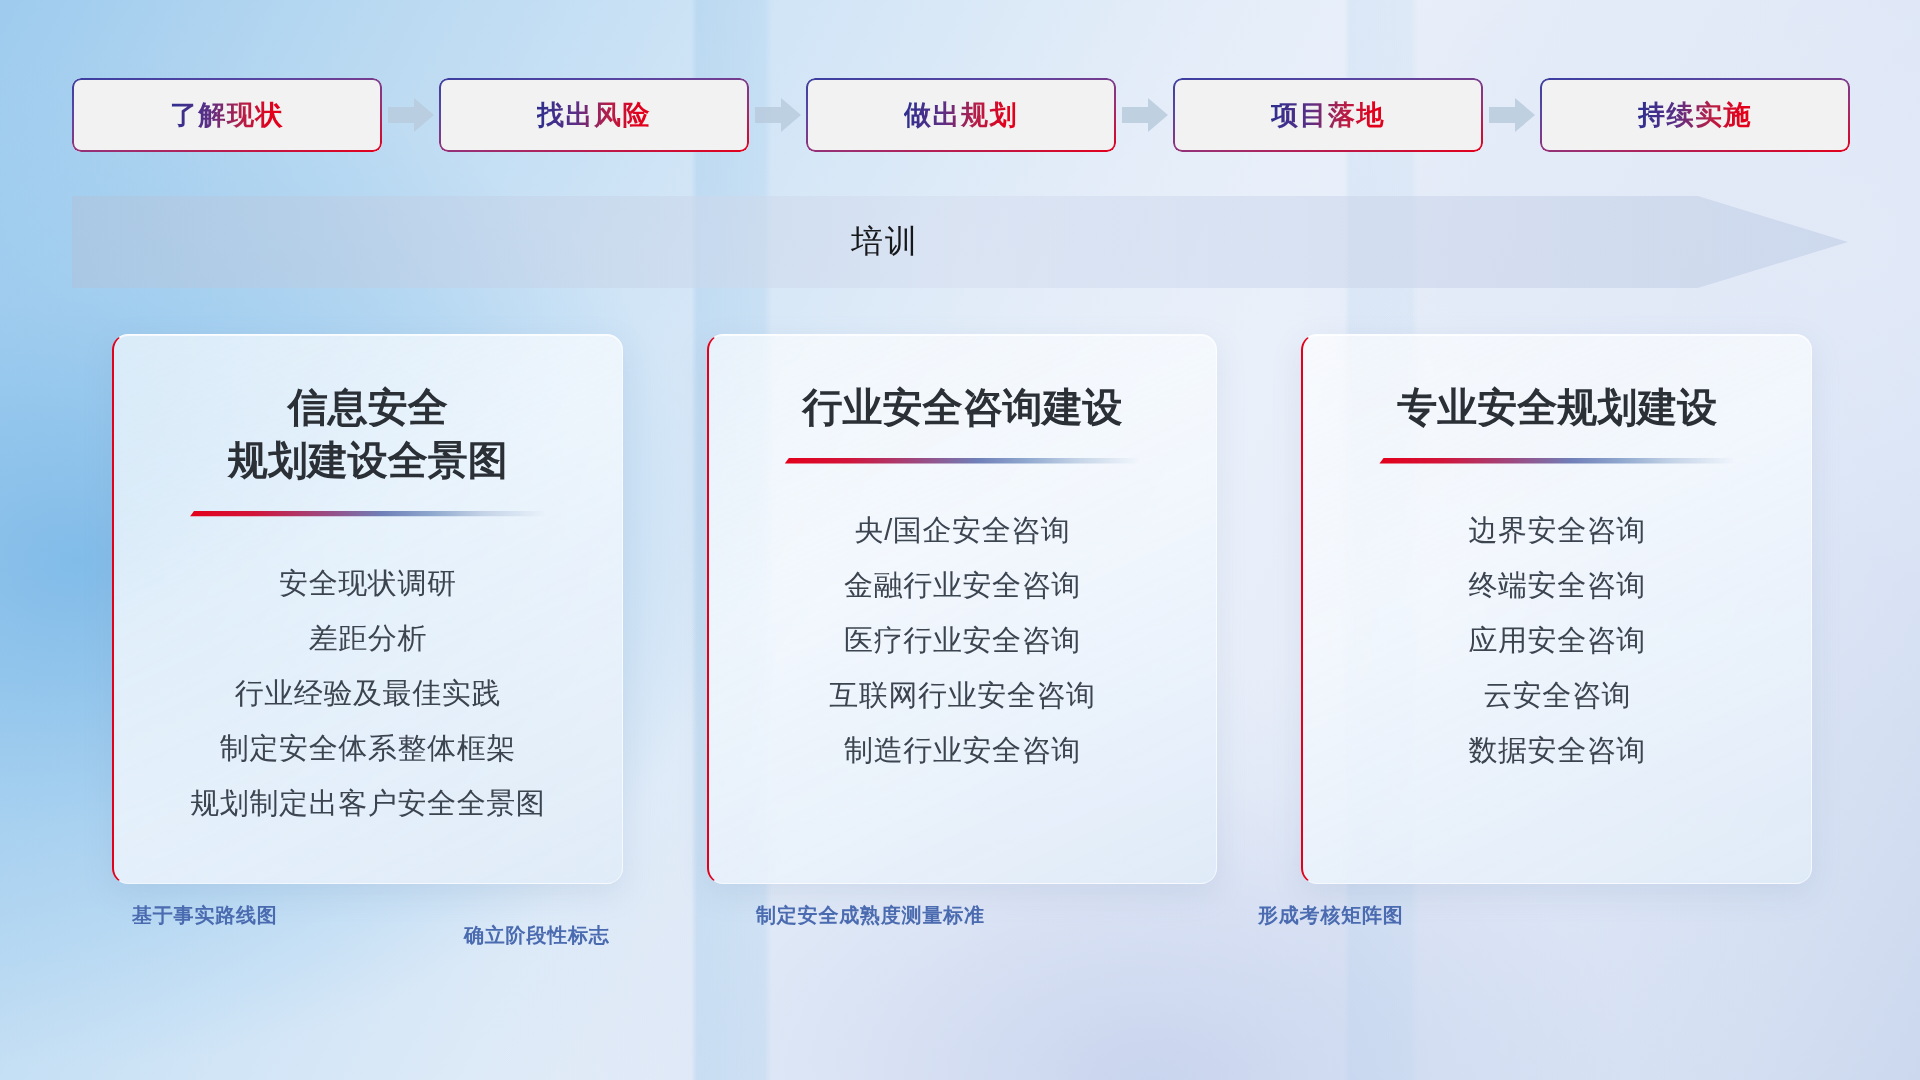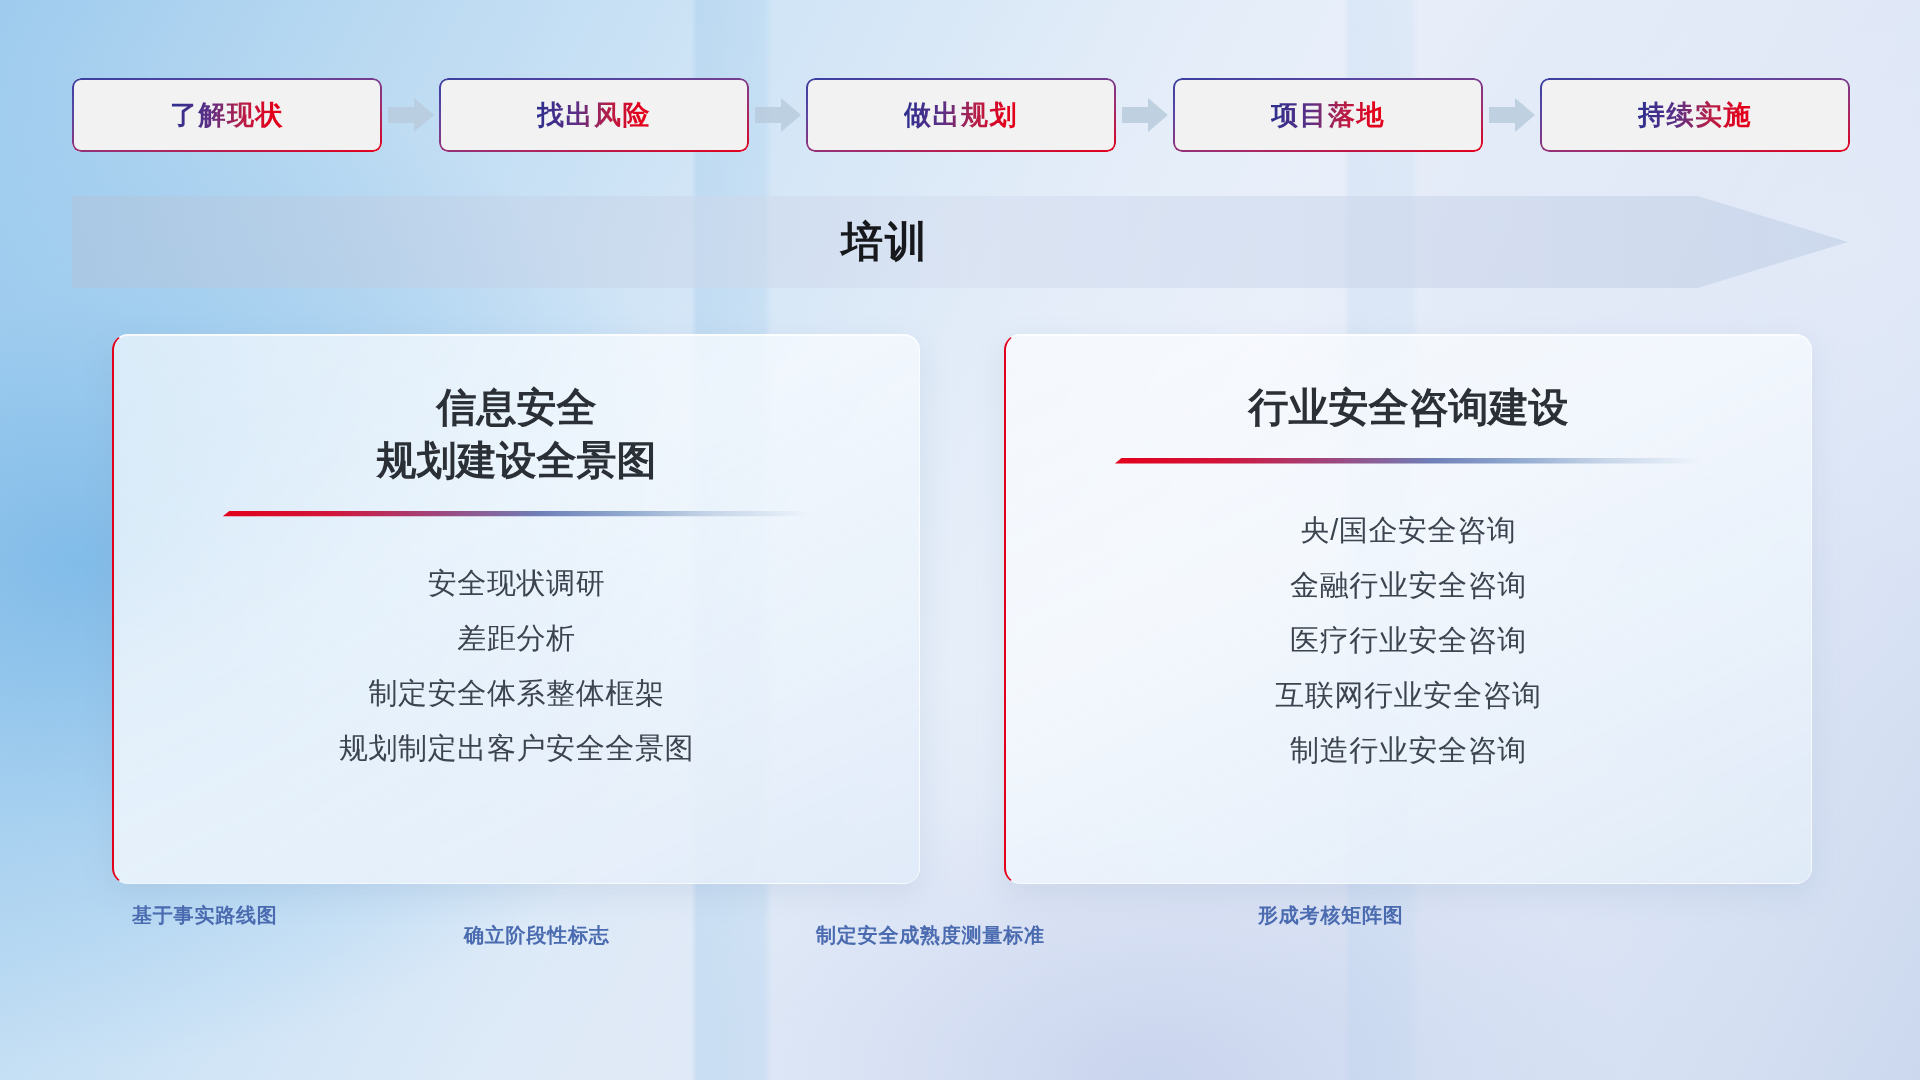"培训" #banner-title { font-size: 42px -> 32px; font-weight: 700 -> 400 }
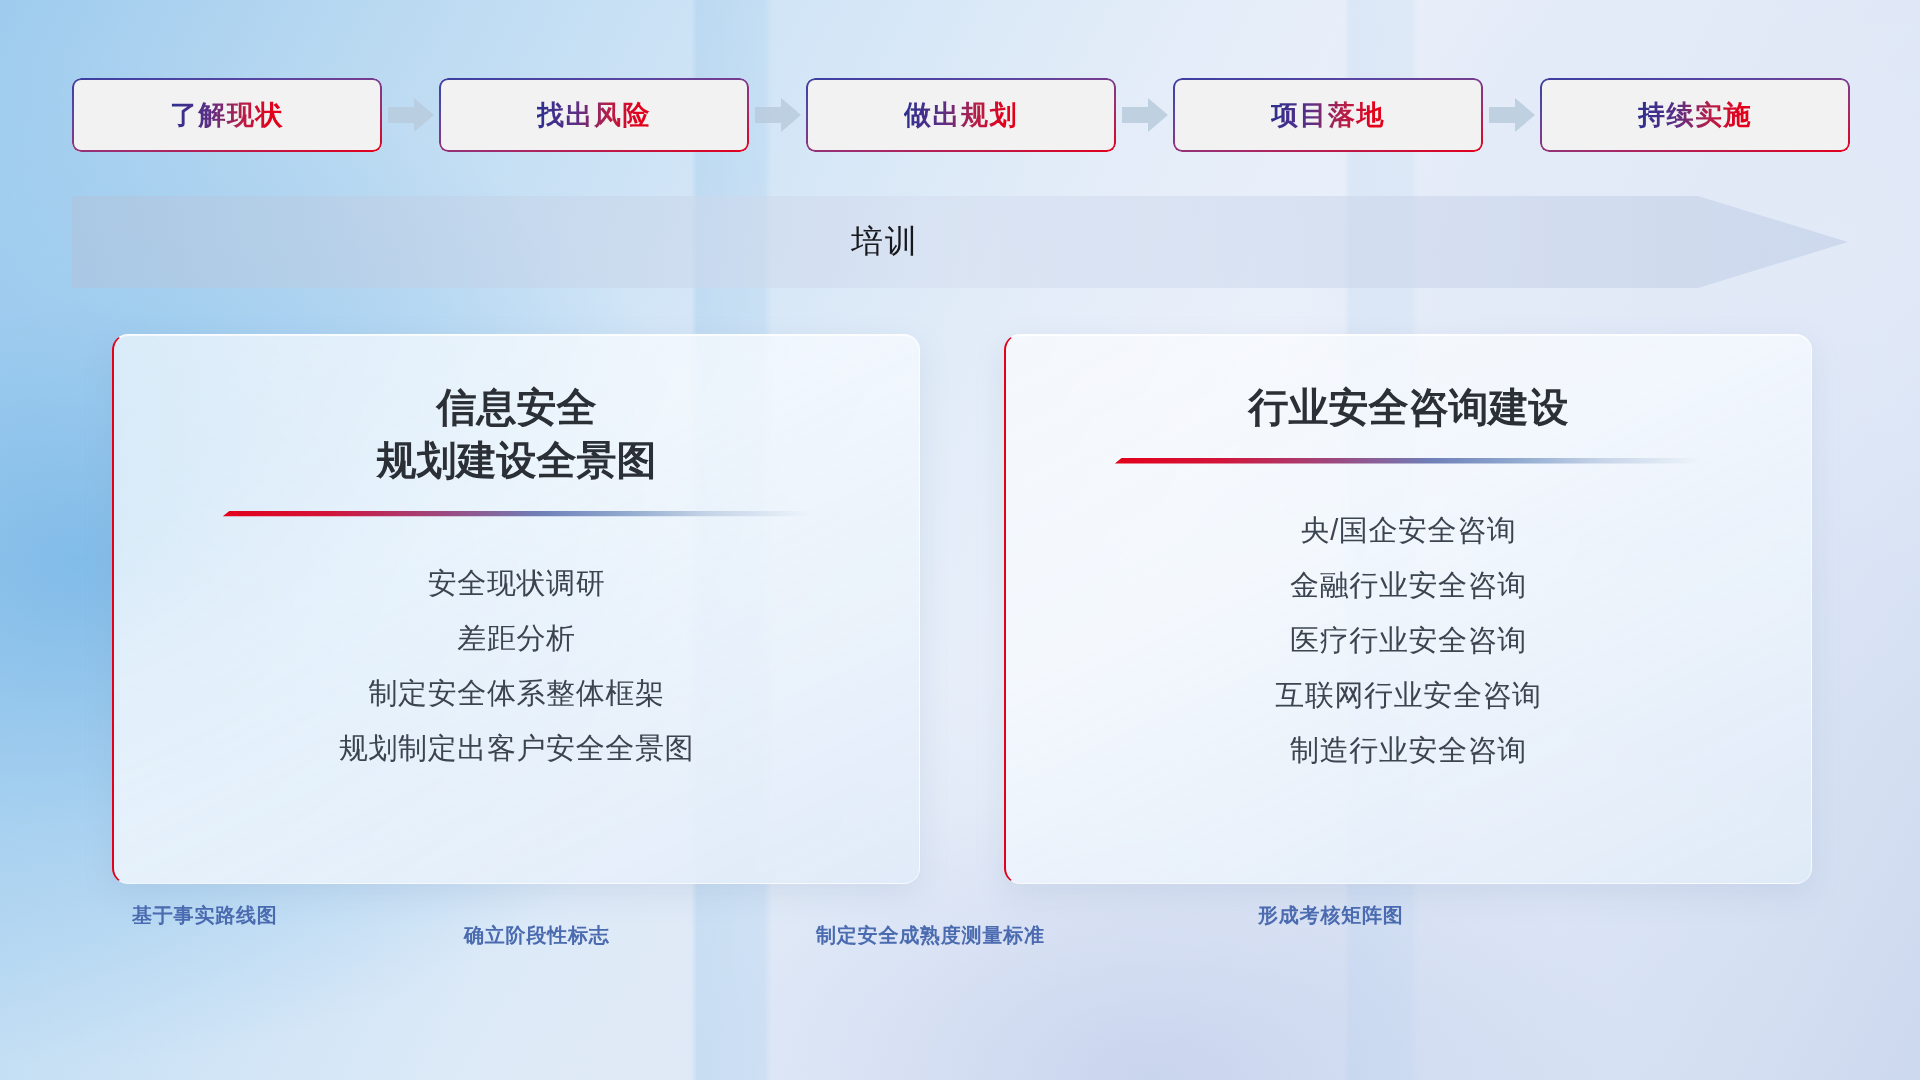"专业安全规划建设" div.card { html: none -> <div> <div>专业安全规划建设</div> <div></div> <ul> <li>边界安全咨询</li> <li>终端安全咨询</li> <li>应用安全咨询</li> <li>云安全咨询</li> <li>数据安全咨询</li> </ul> </div> }
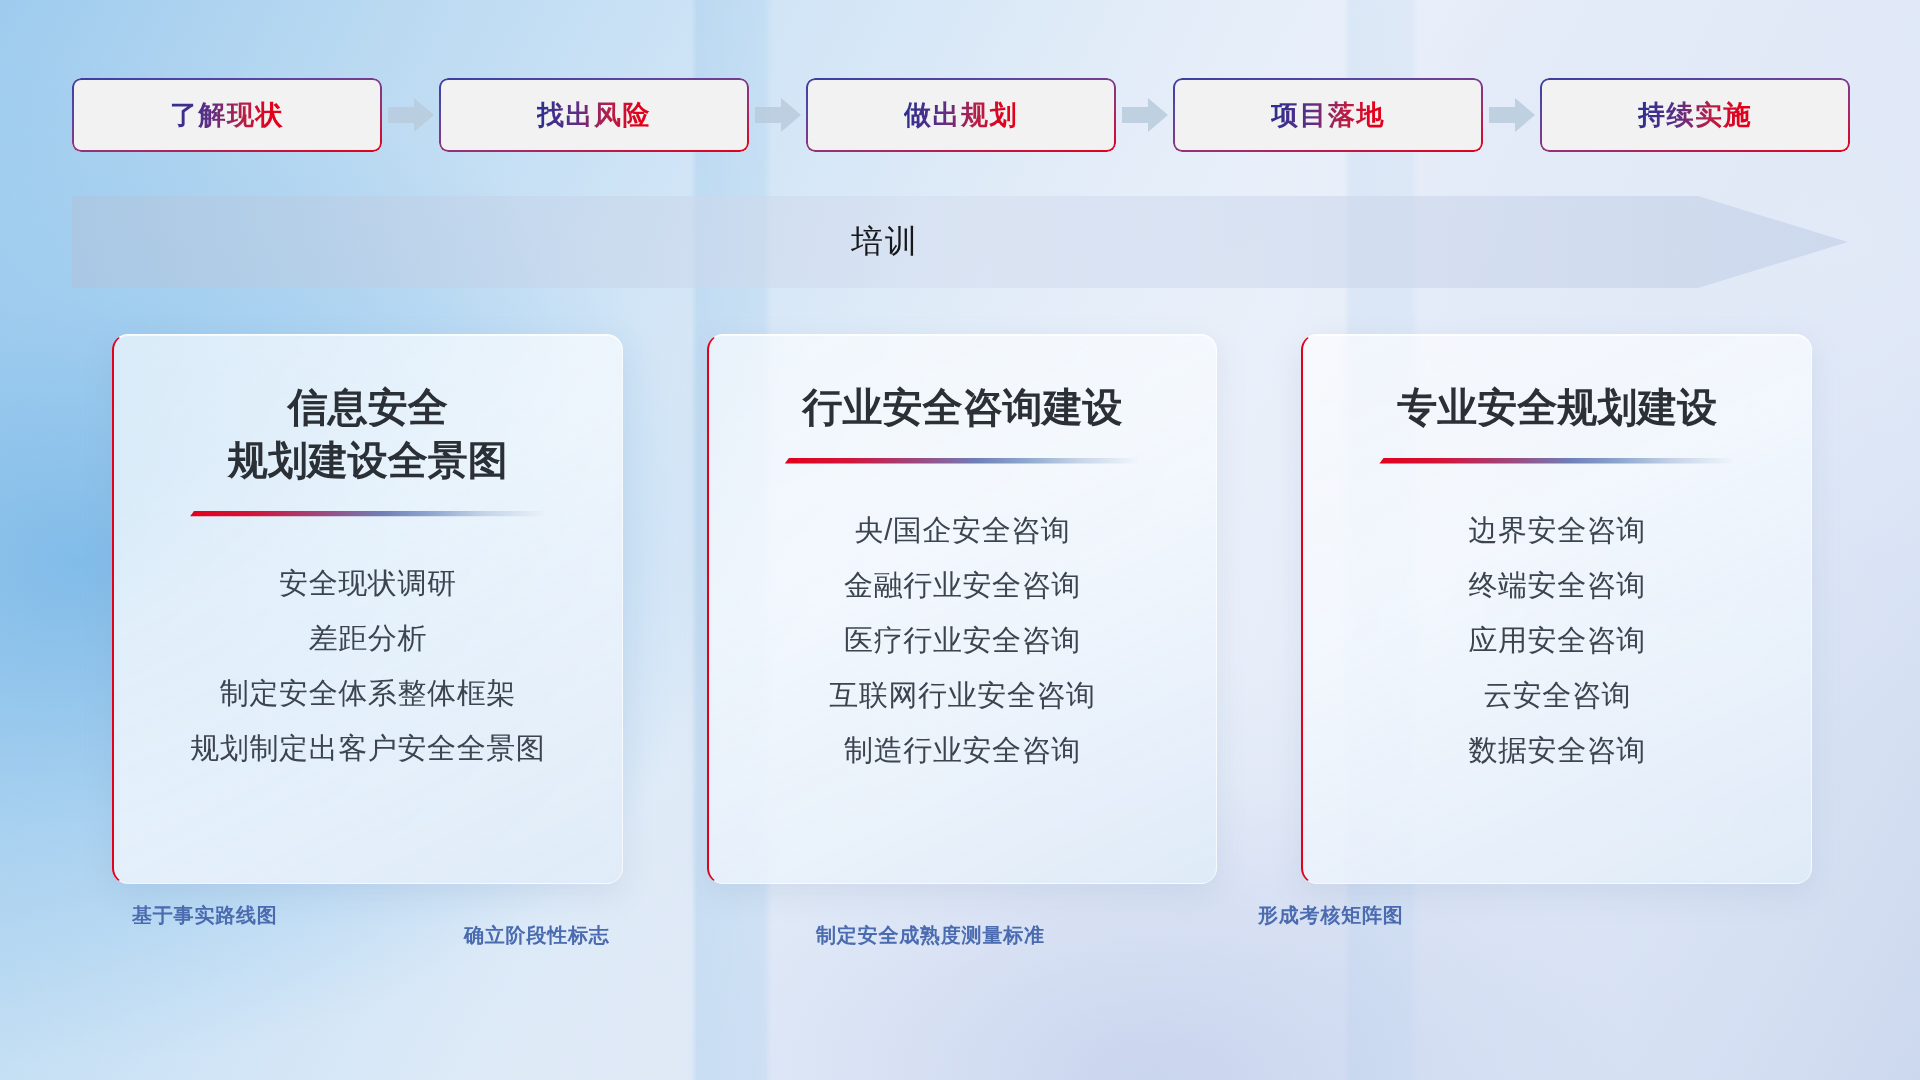"行业经验及最佳实践" li { html: none -> <li>行业经验及最佳实践</li> }
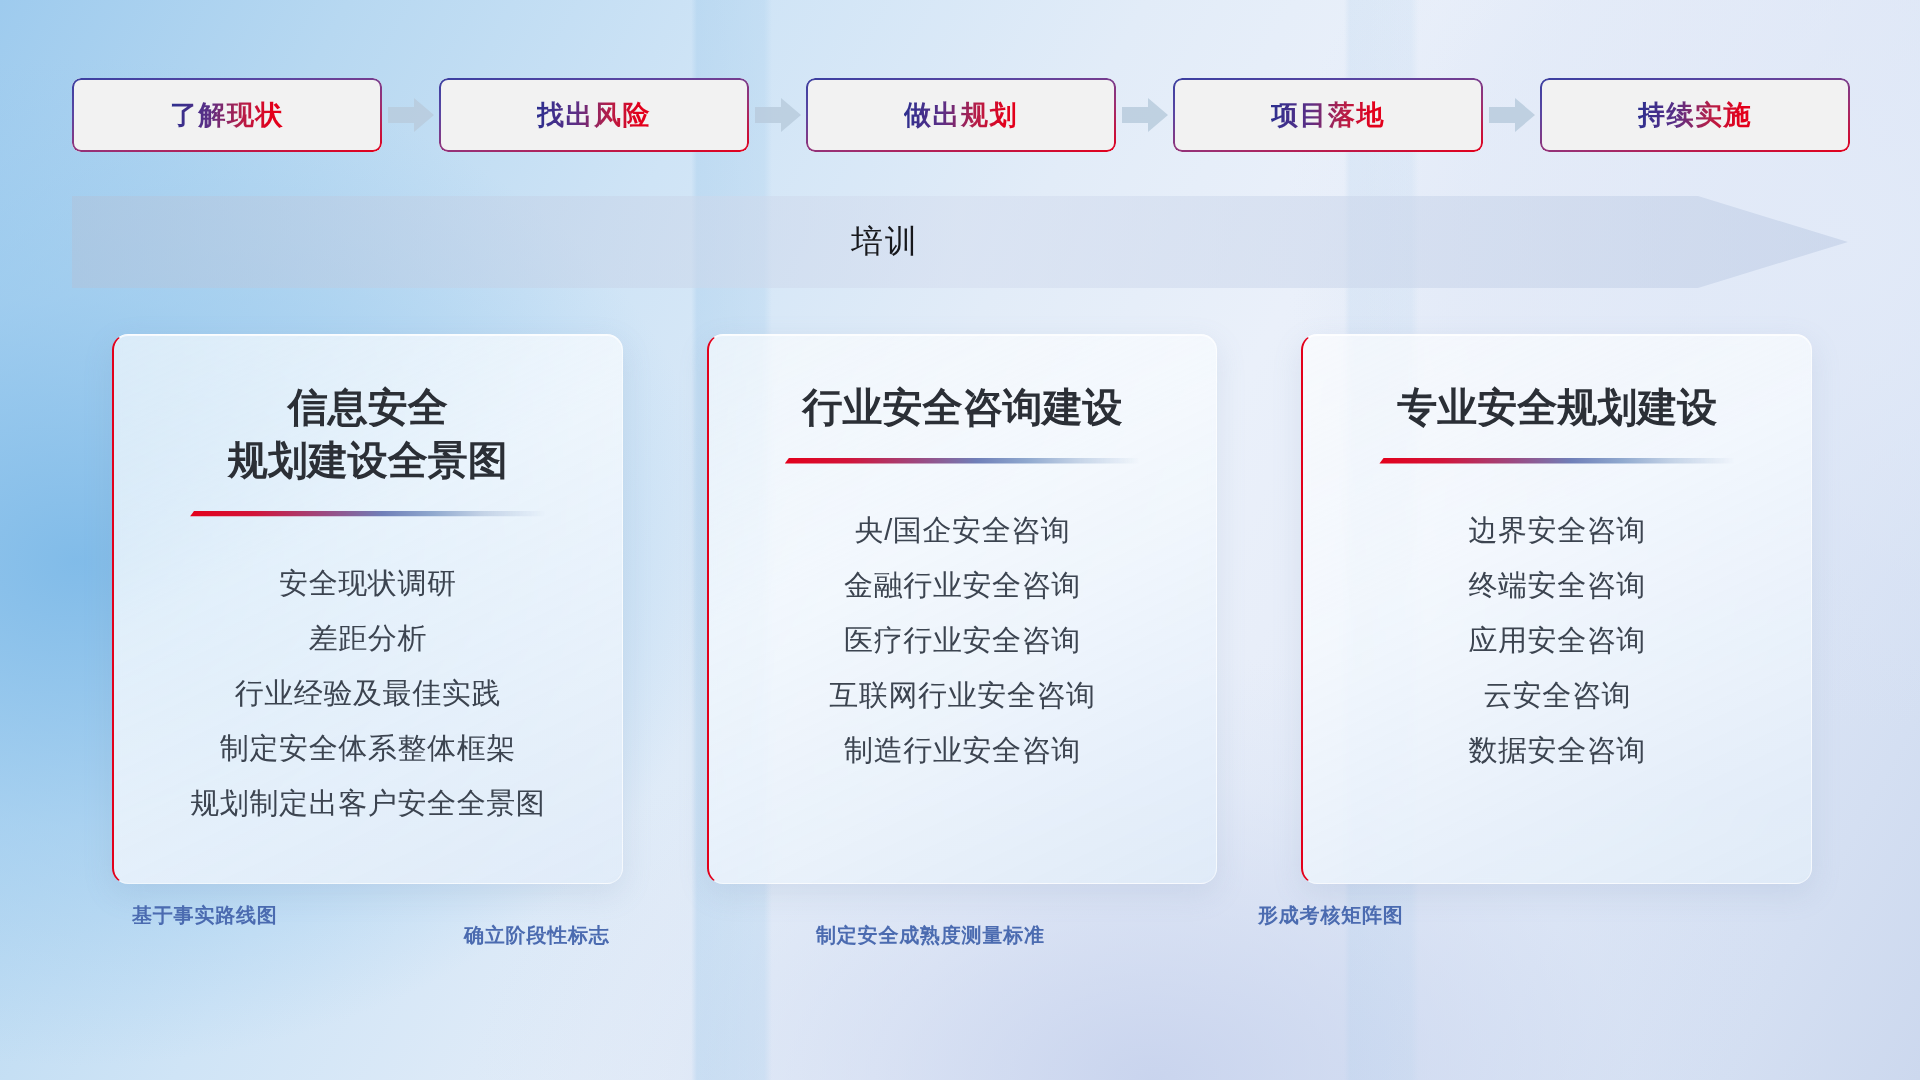"制定安全成熟度测量标准" .c2 { left: 704px -> 644px; margin-top: 20px -> none }
